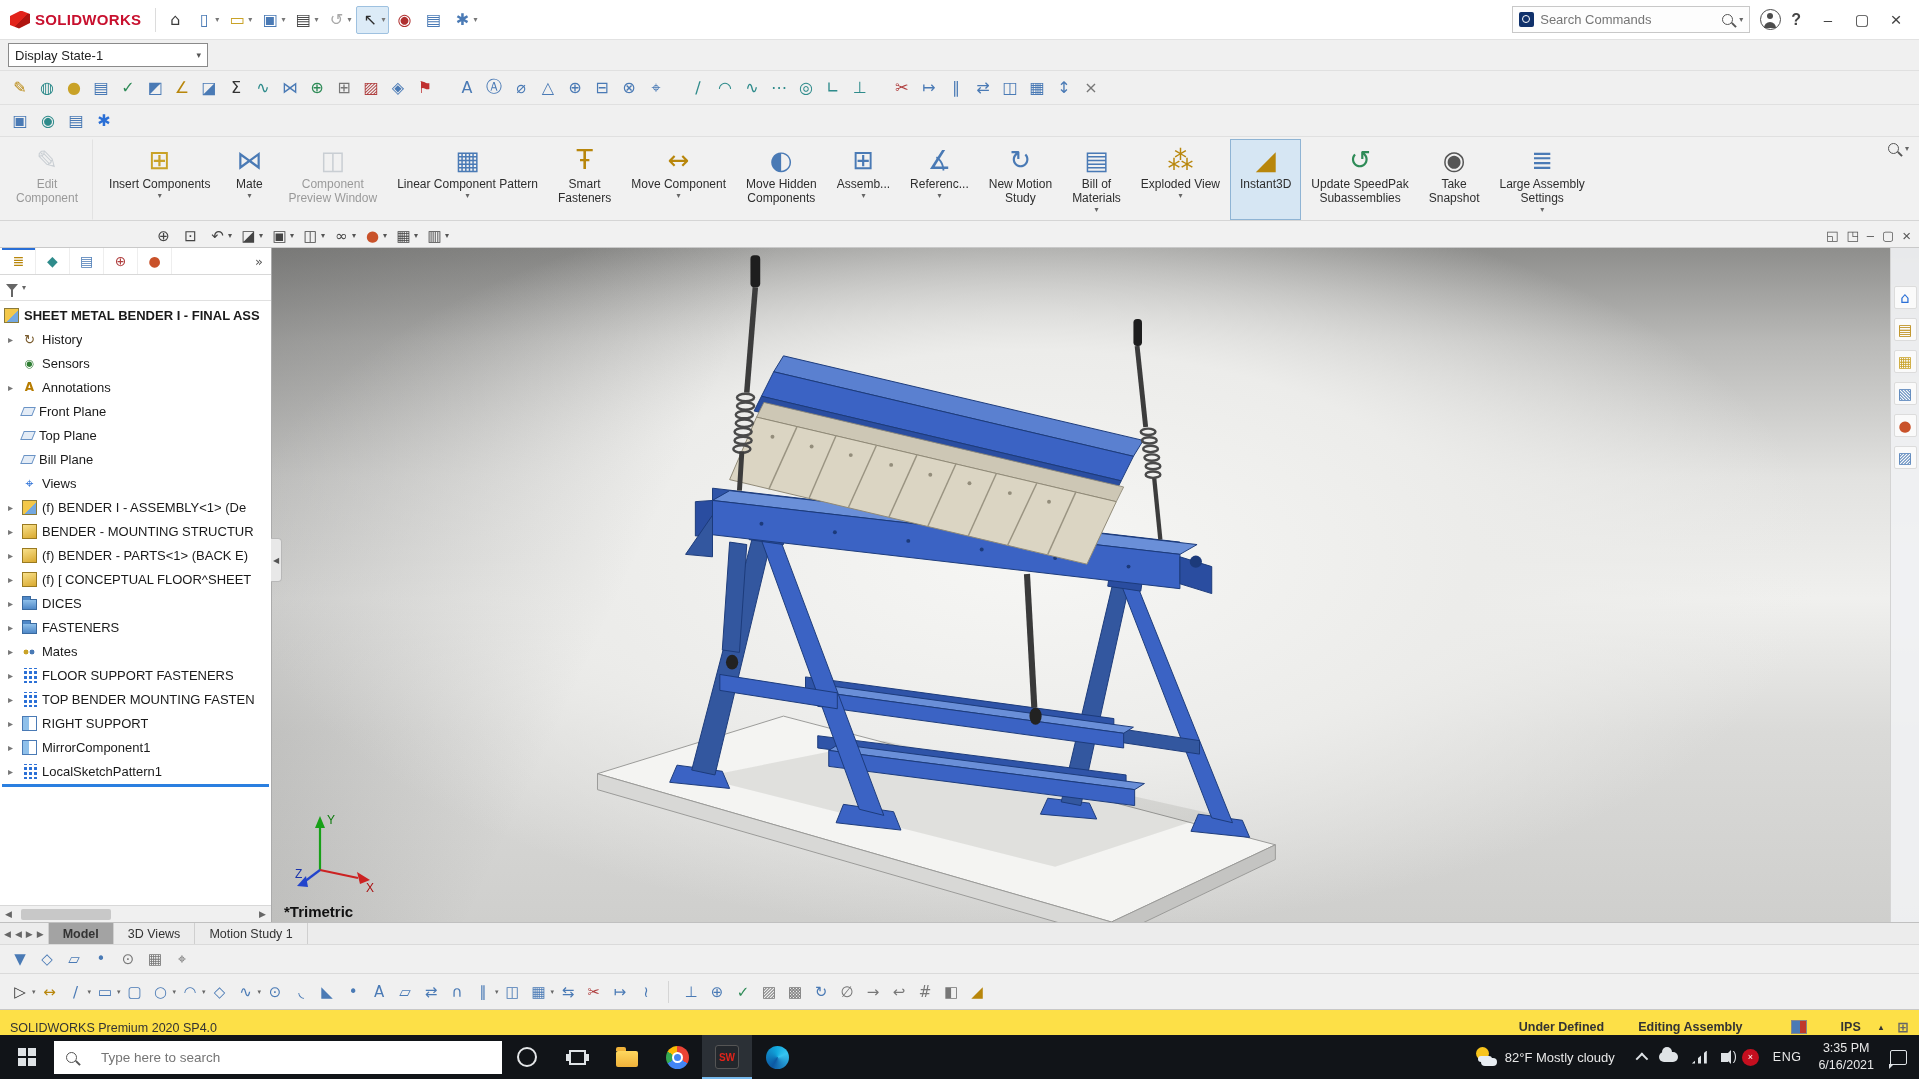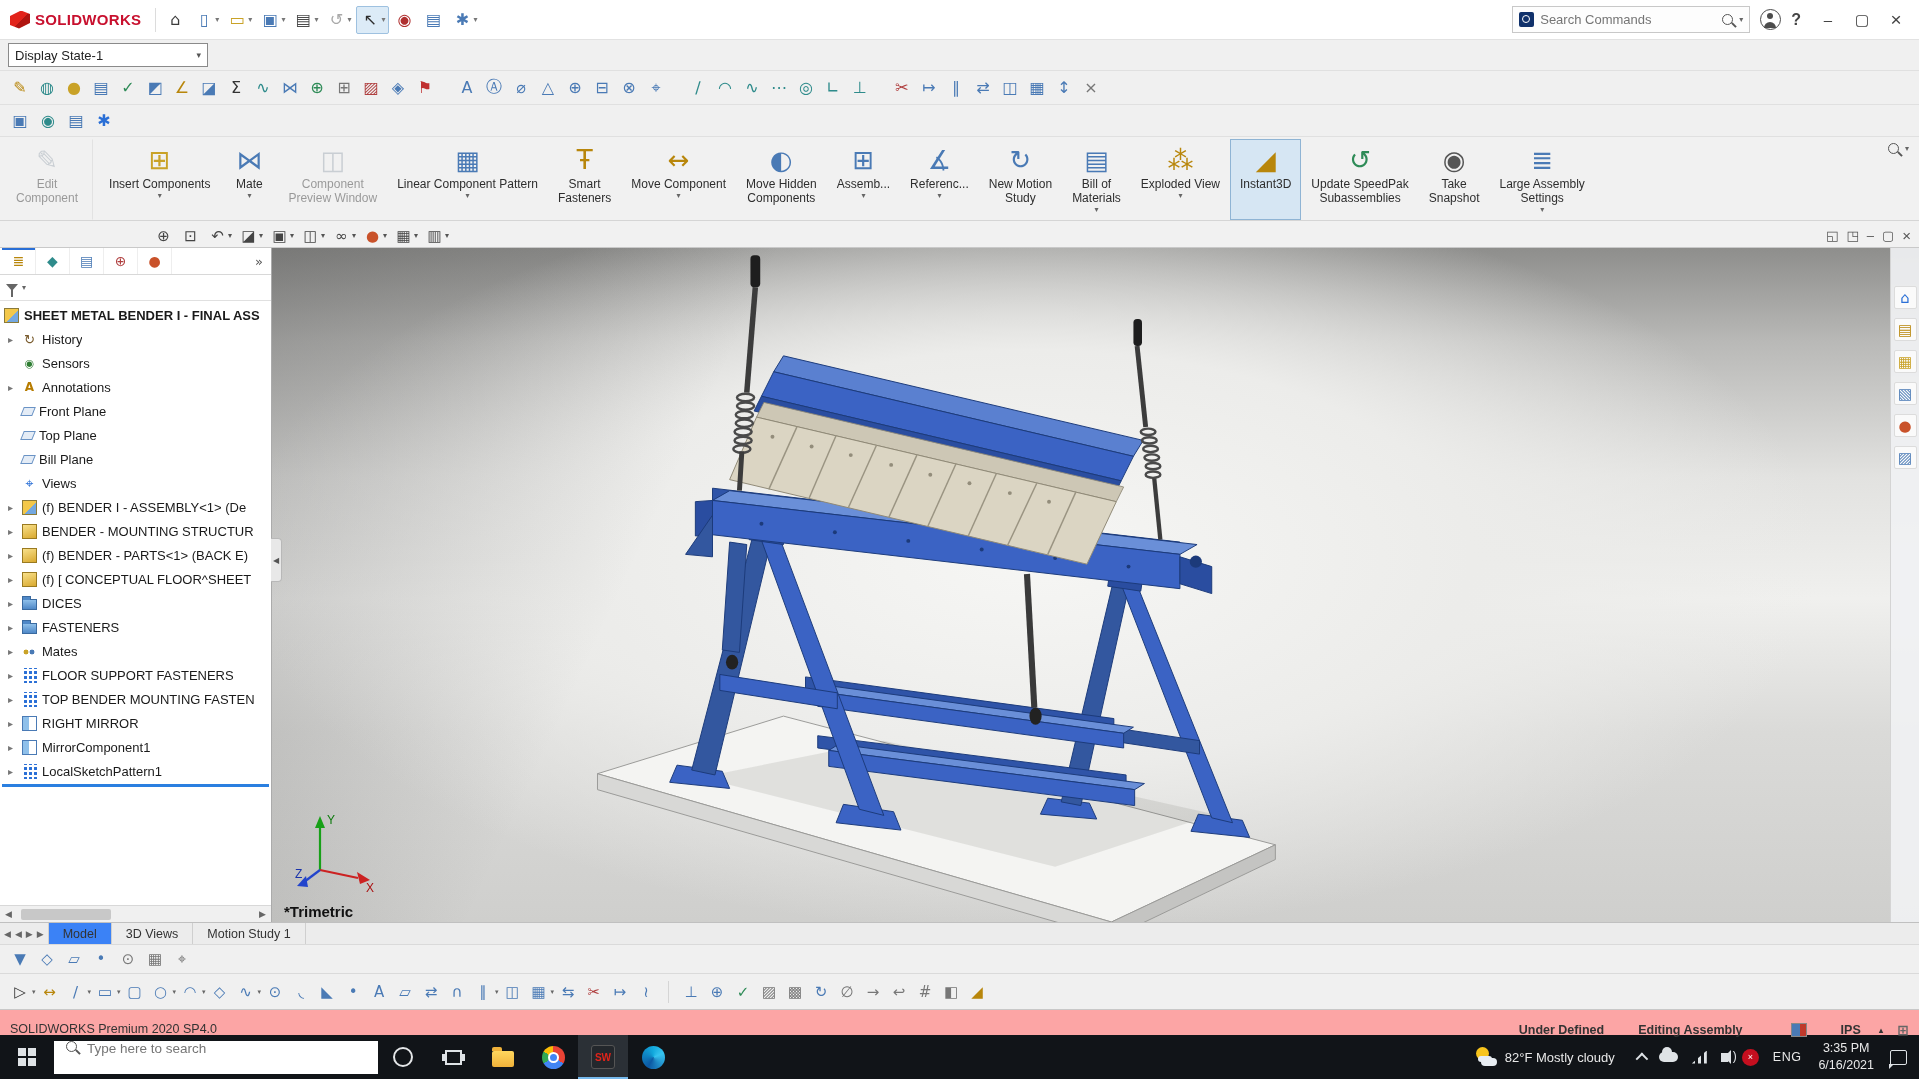"RIGHT MIRROR" span.tree-label { text: MIRROR -> SUPPORT }
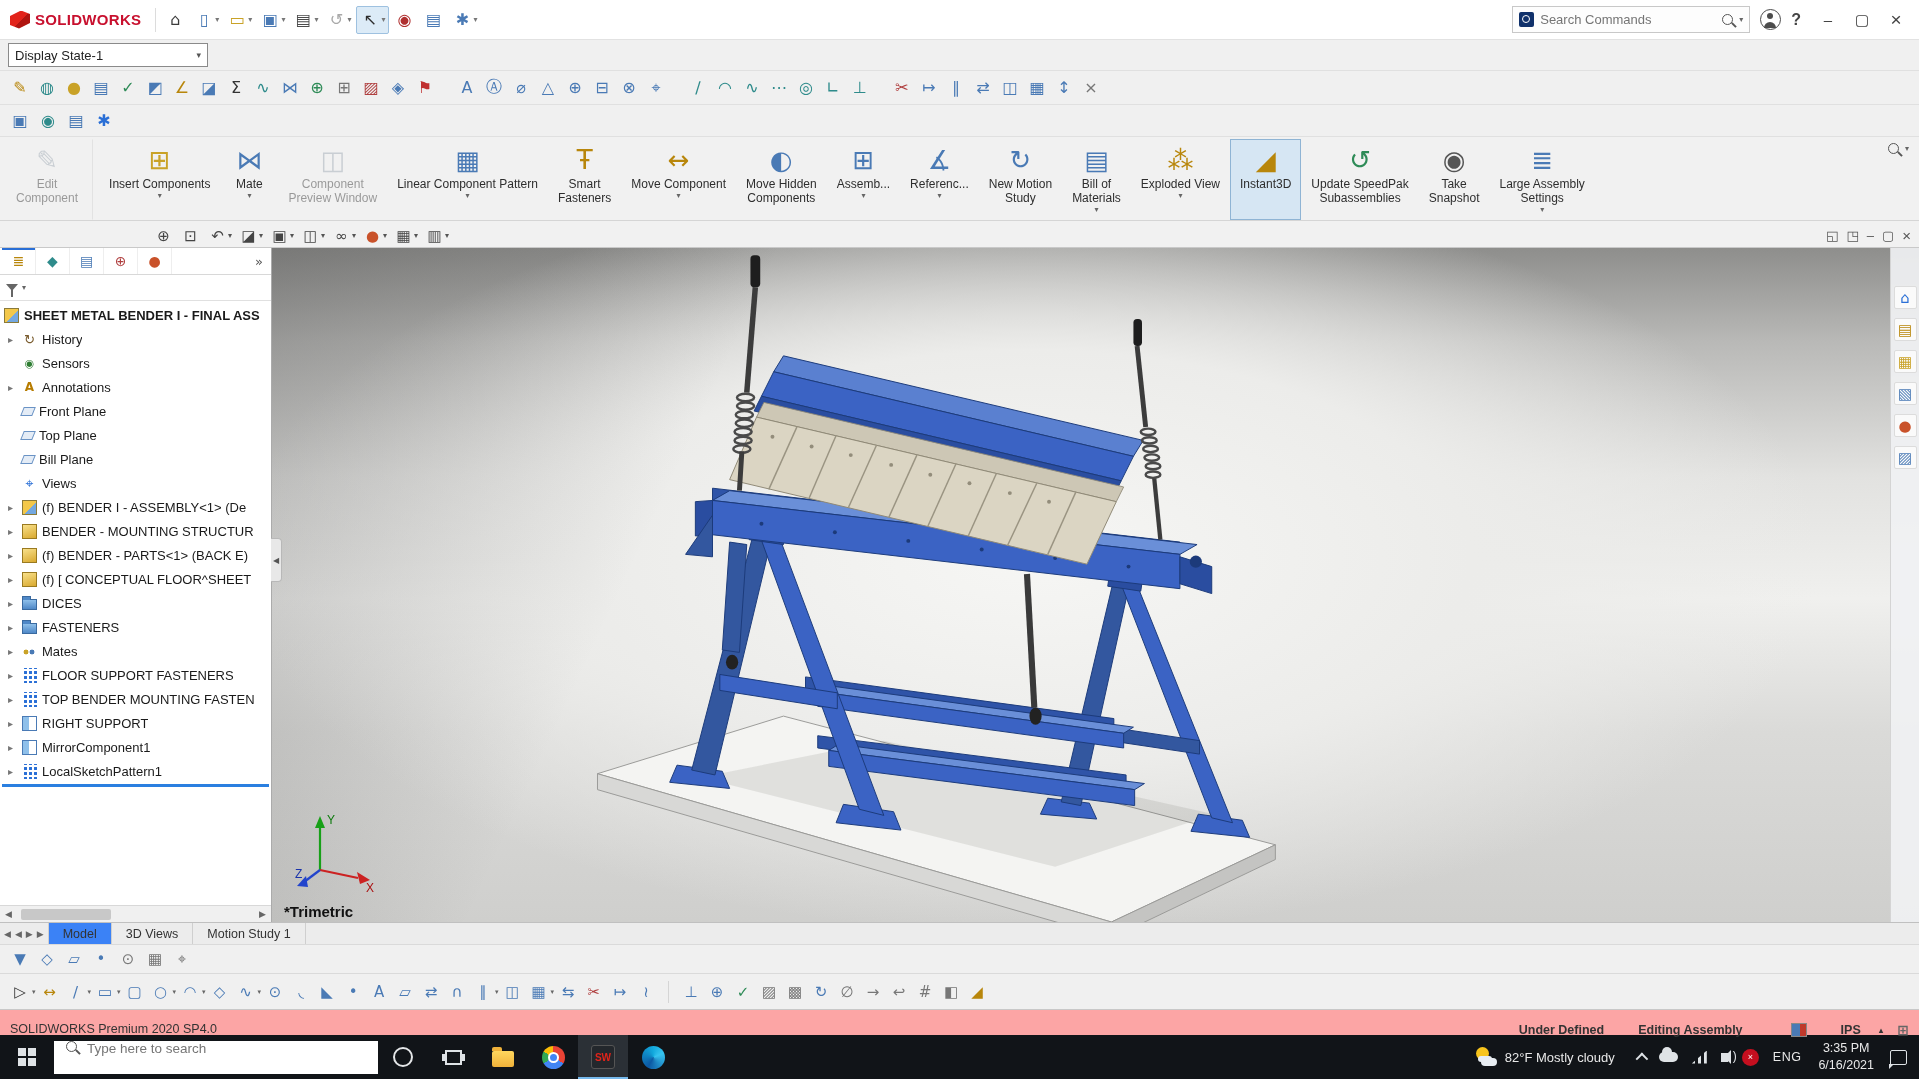"Model" .btab.active { background: #3b82f6 -> #a3a3a3; font-weight: normal -> bold }
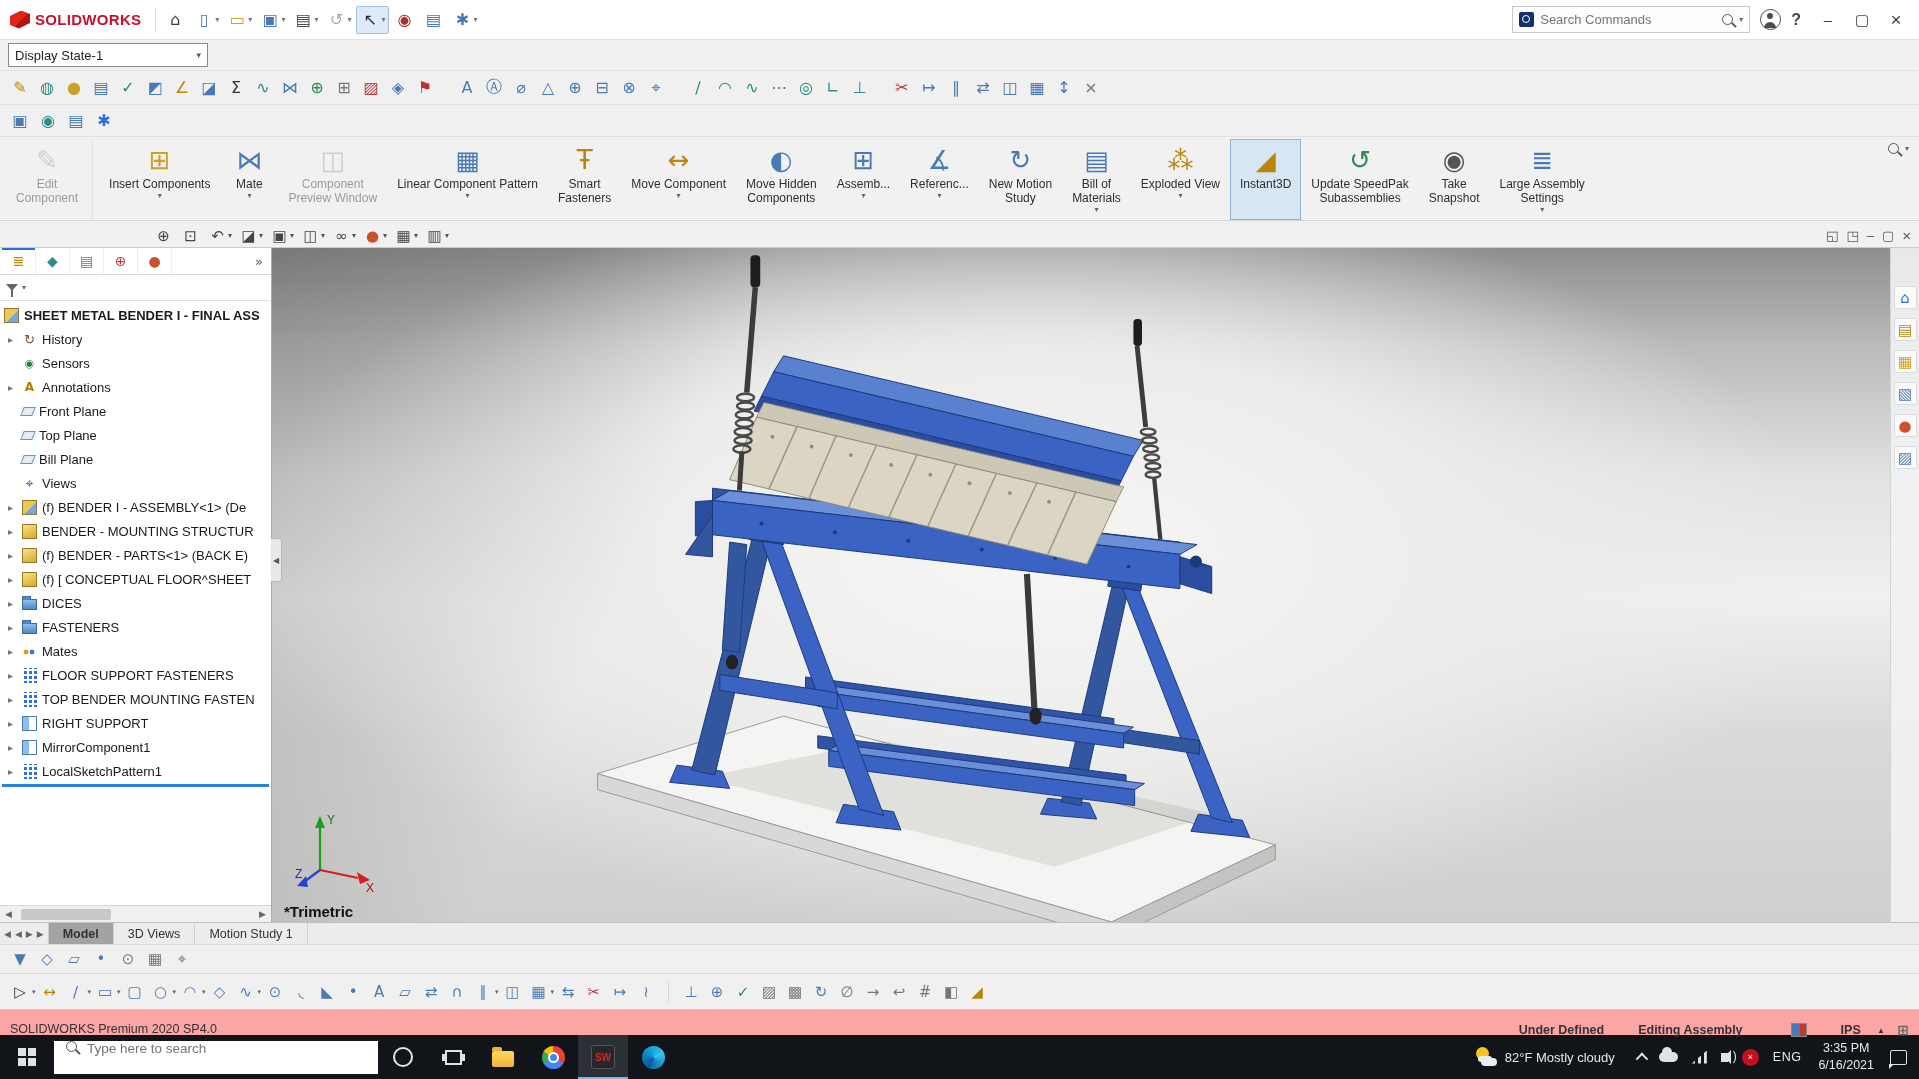"SOLIDWORKS Premium 2020 SP4.0" .statusbar { align-items: flex-start -> flex-end; background: #fca5a5 -> #fde047; padding: 12px 10px -> 0 10px }
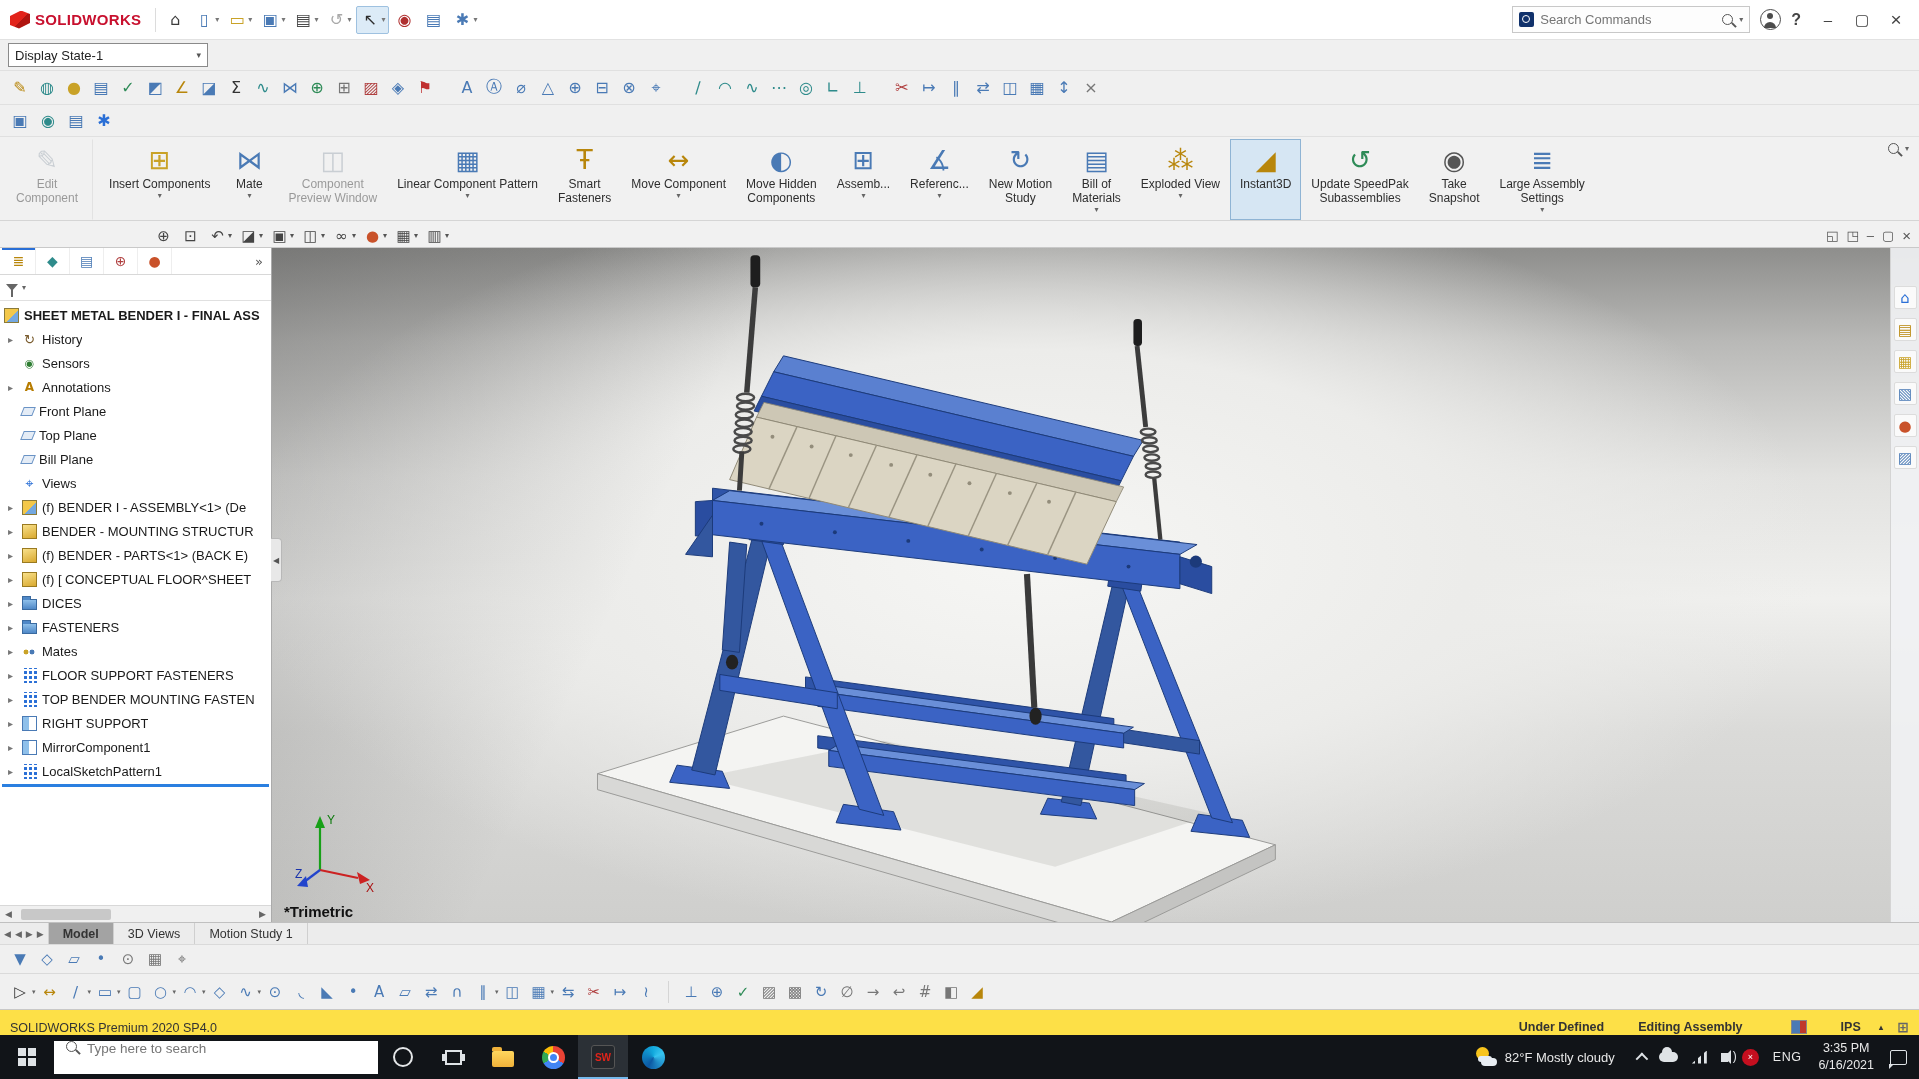"Type here to search" .tb-search { align-items: flex-start -> center; gap: 10px -> 24px; width: 324px -> 448px }
